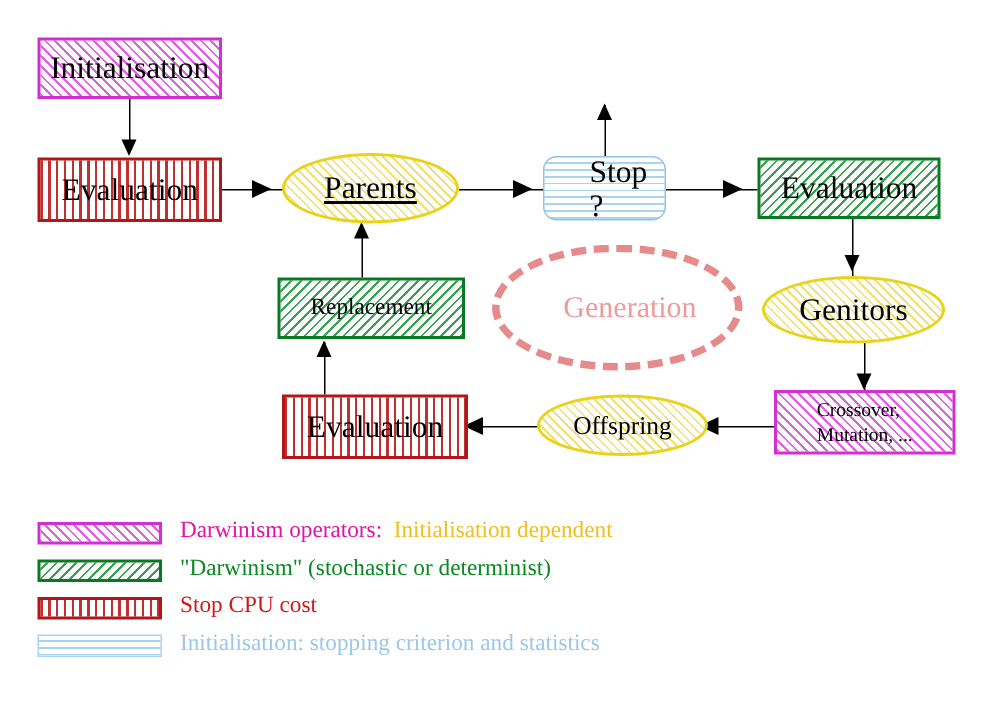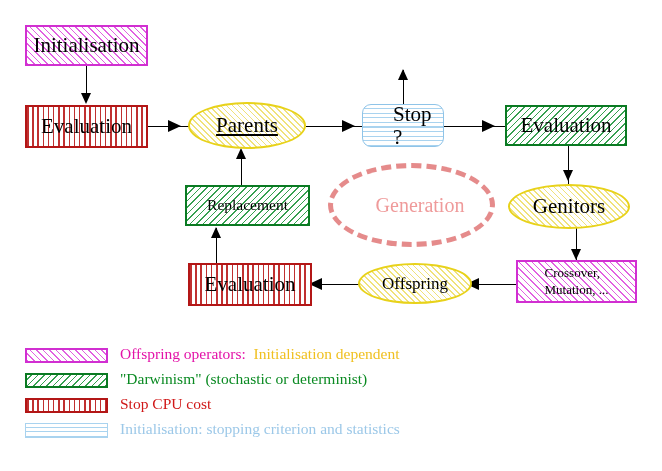"Offspring operators:" span.t-magenta { text: Offspring -> Darwinism }
